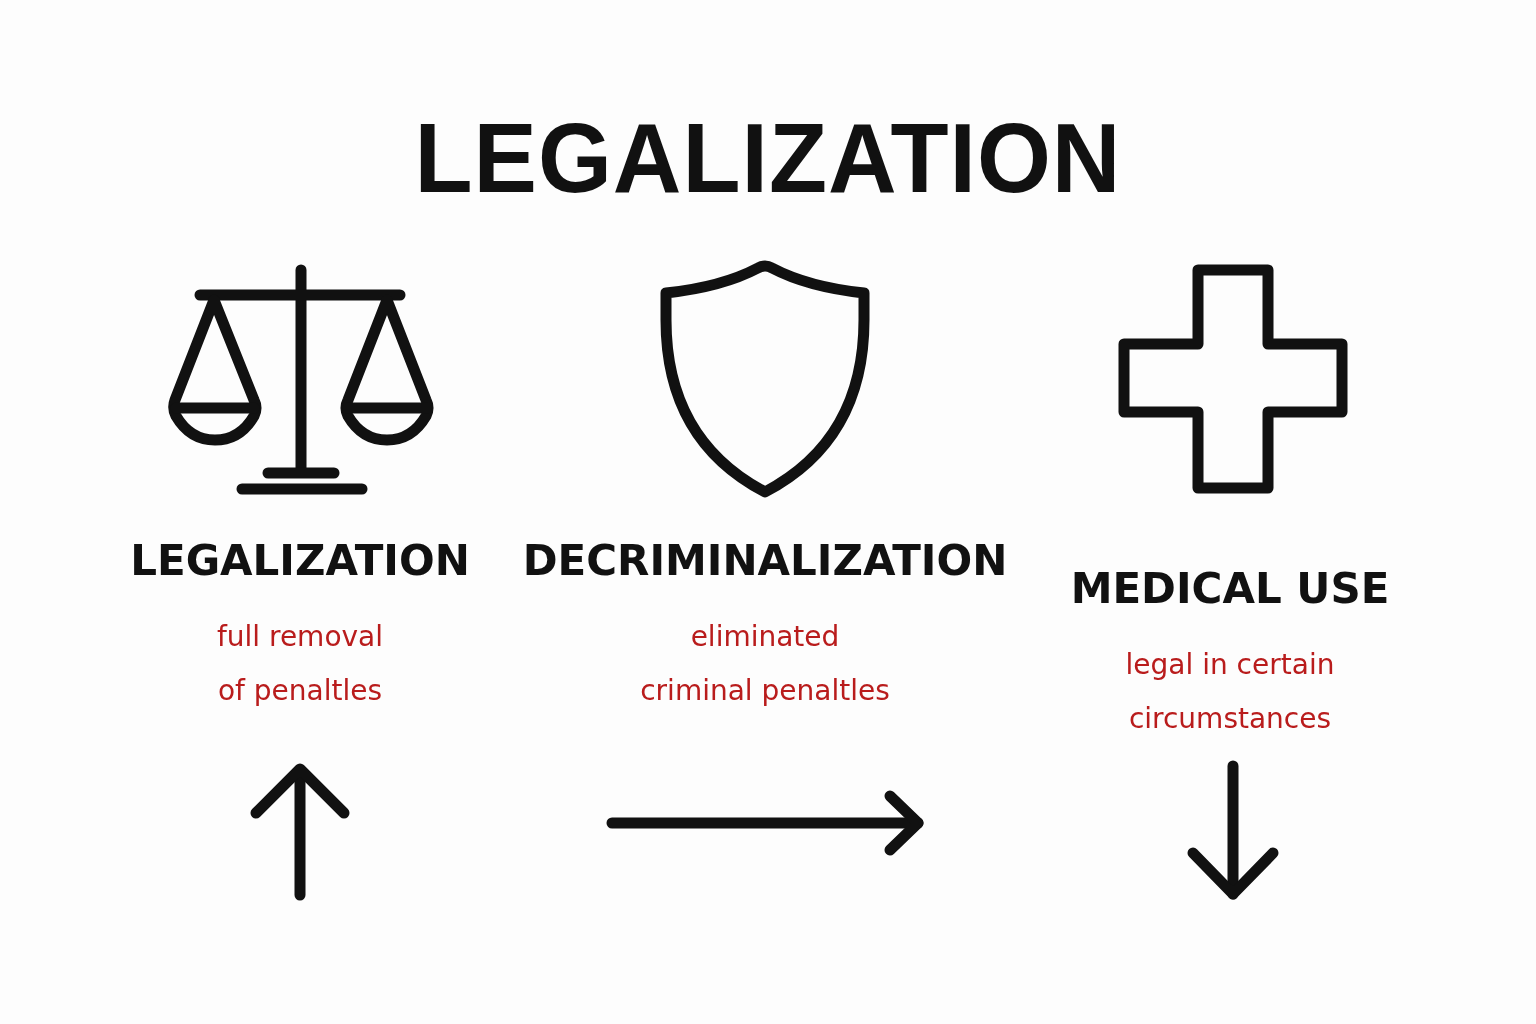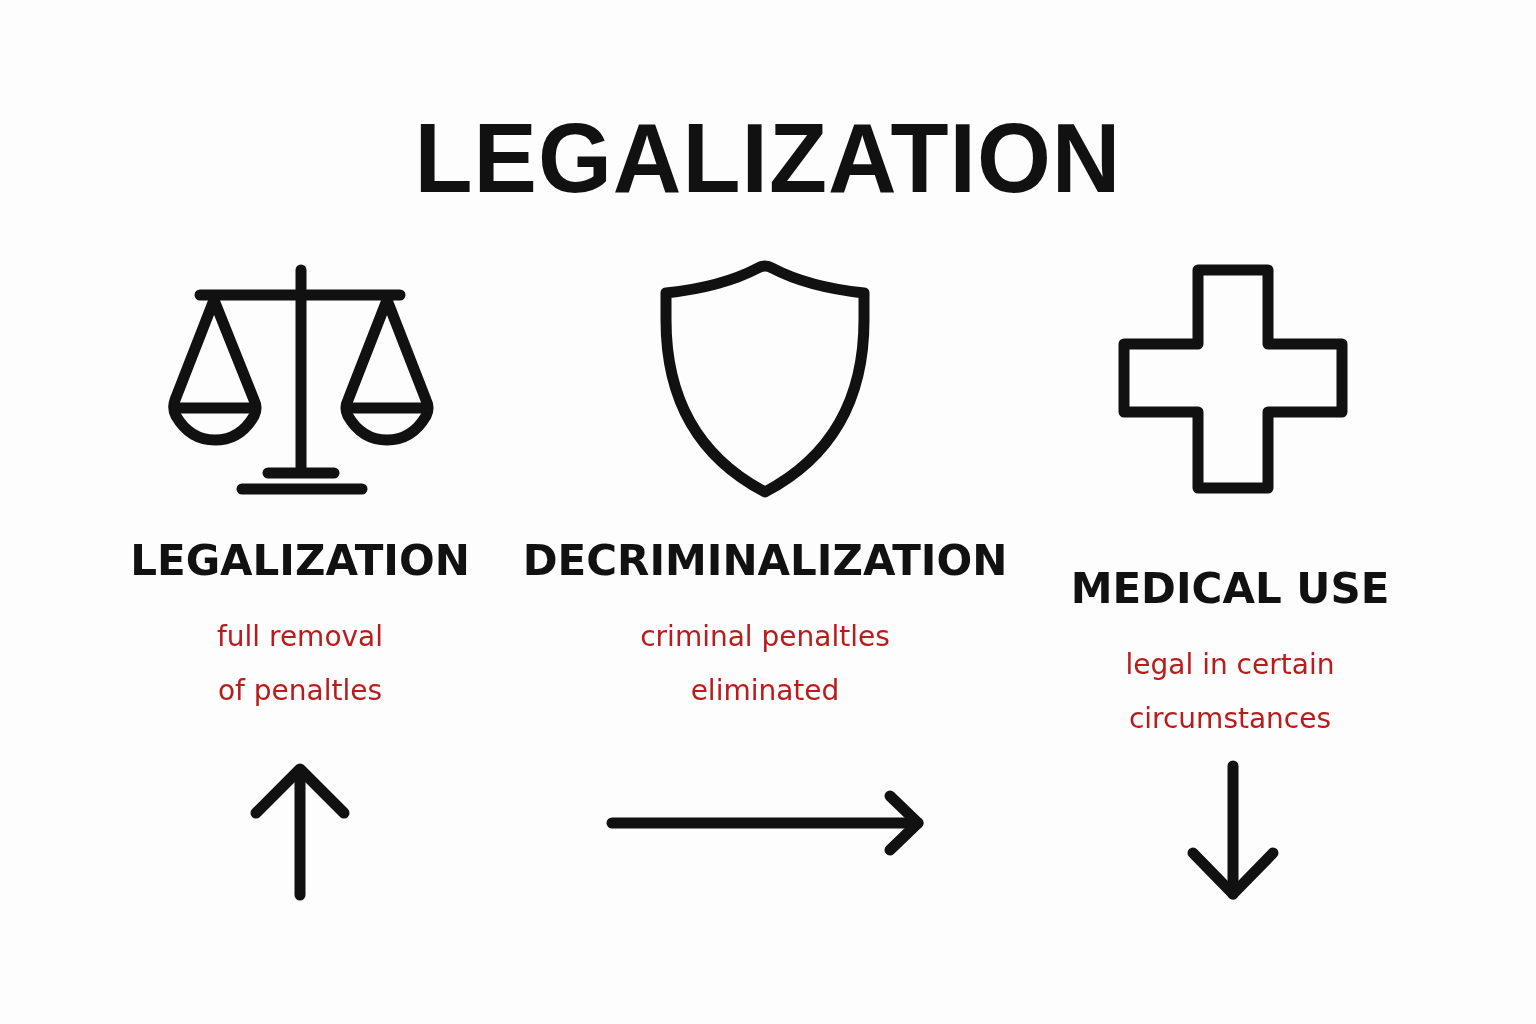"criminal penaltles" span { order: before "eliminated" -> after "eliminated" }
